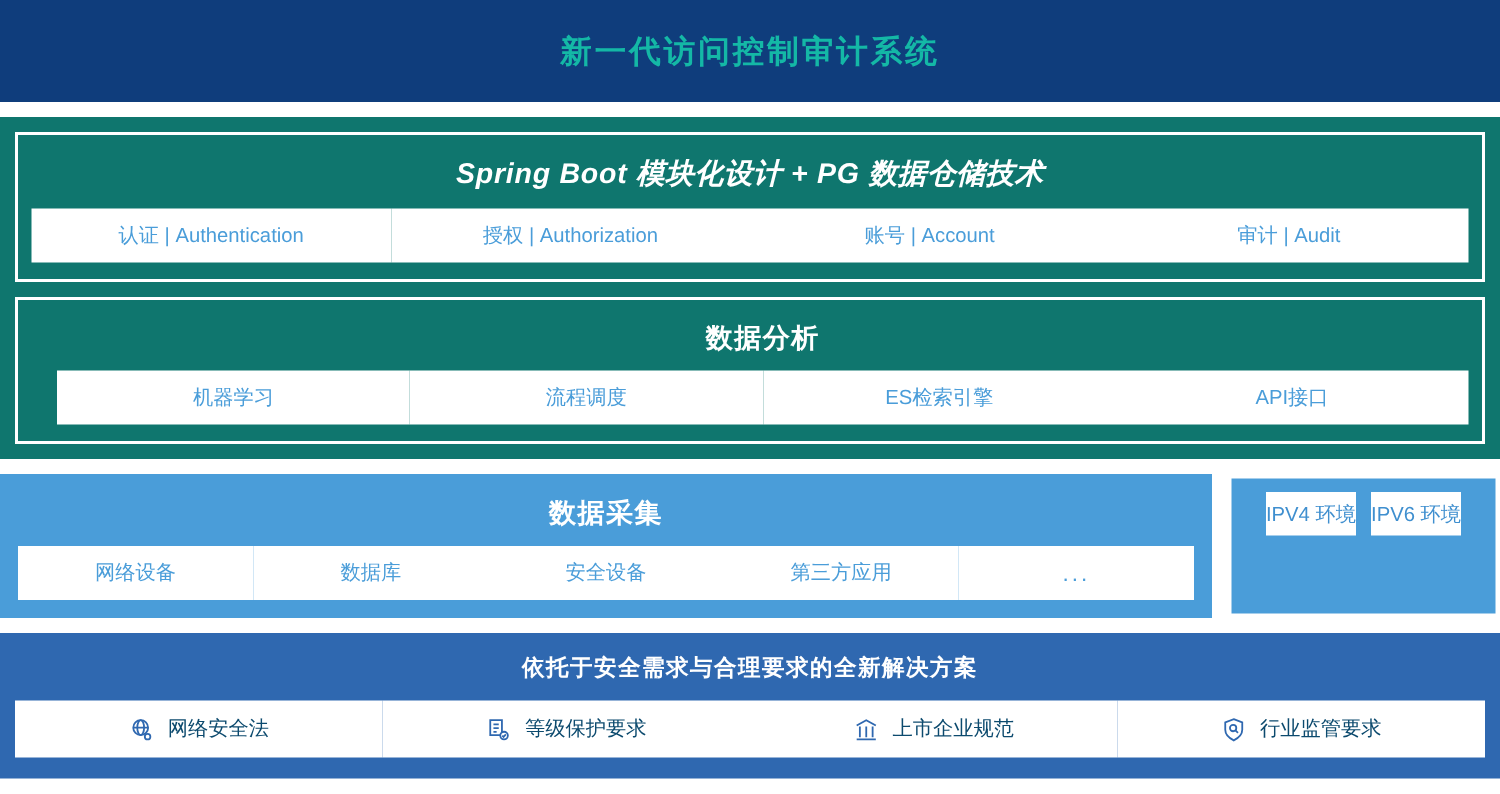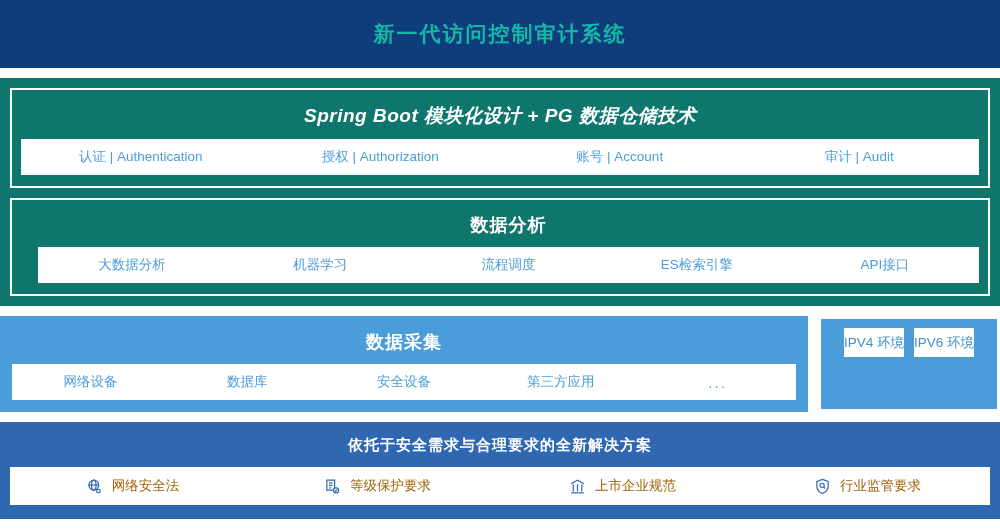"大数据分析" div.card { html: <div>大数据分析</div> -> none }
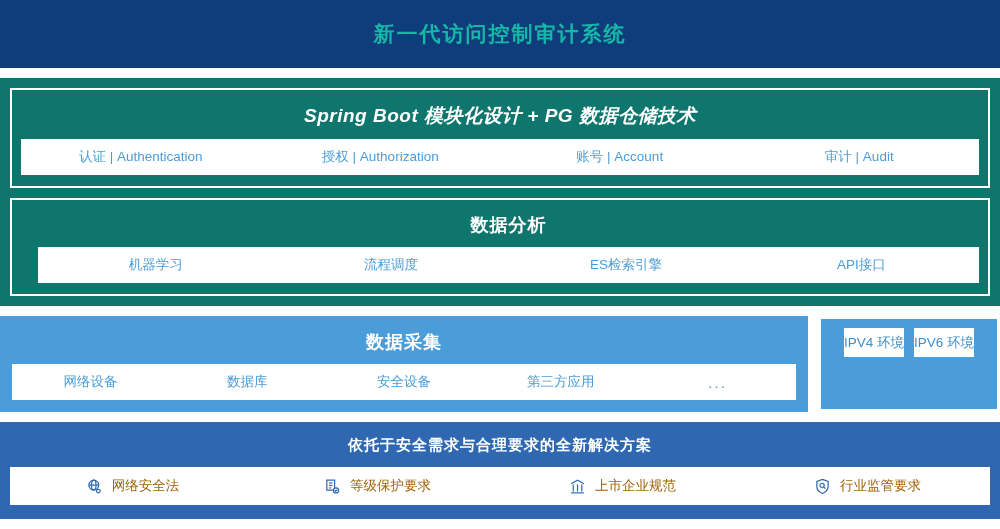"网络安全法" .card-bottom { color: #a16207 -> #0c4a6e }
